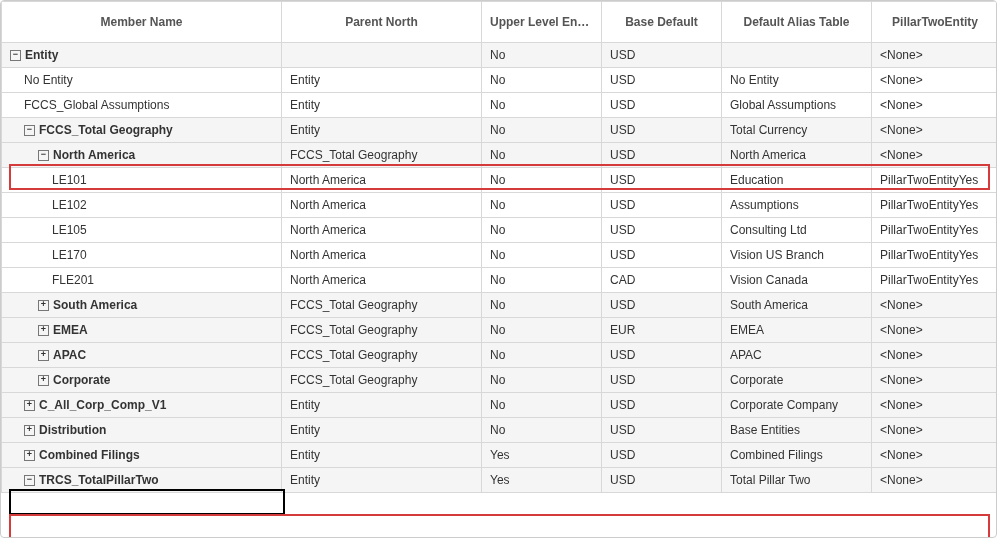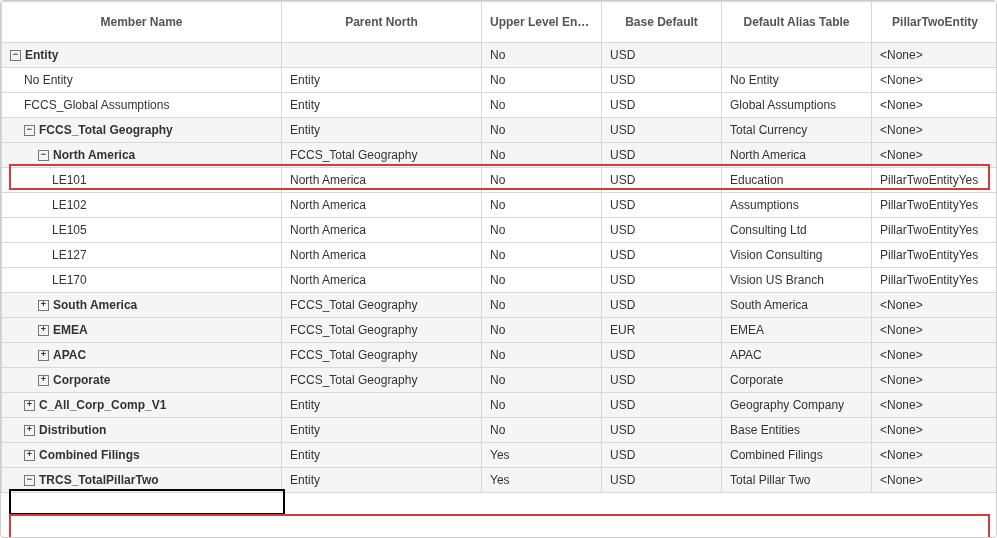"LE127" tr { html: <tr> <td> <span> <span>LE127</span> </span> </td> <td>North America</td> <td>No</td> <td>USD</td> <td>Vision Consulting</td> <td>PillarTwoEntityYes</td> </tr> -> none }
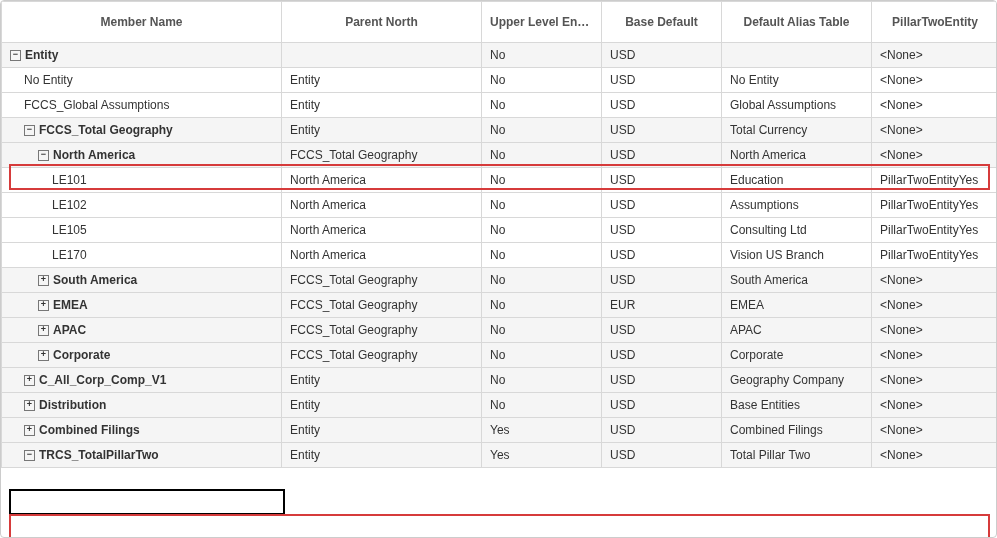"FLE201" tr { html: none -> <tr> <td> <span> <span>FLE201</span> </span> </td> <td>North America</td> <td>No</td> <td>CAD</td> <td>Vision Canada</td> <td>PillarTwoEntityYes</td> </tr> }
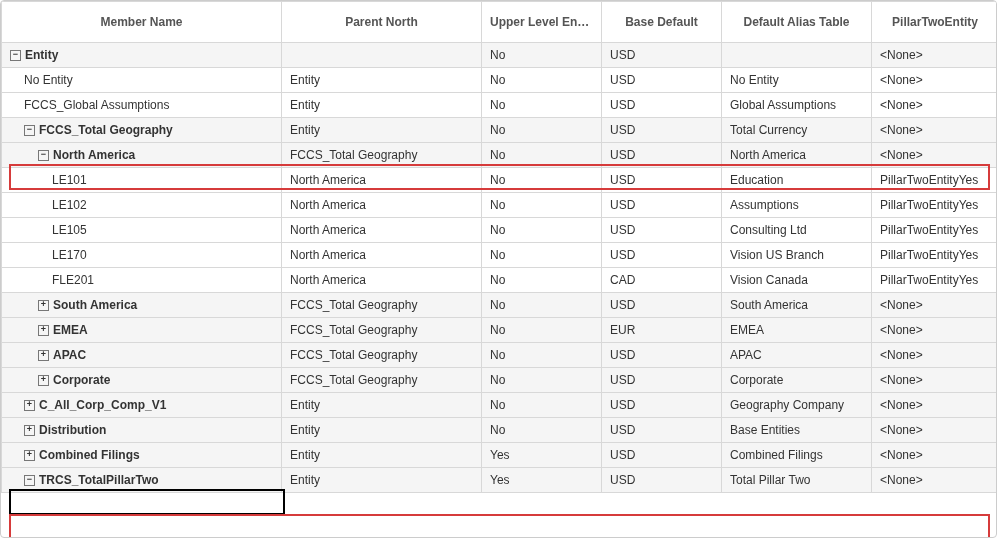"Geography Company" td { text: Geography -> Corporate }
